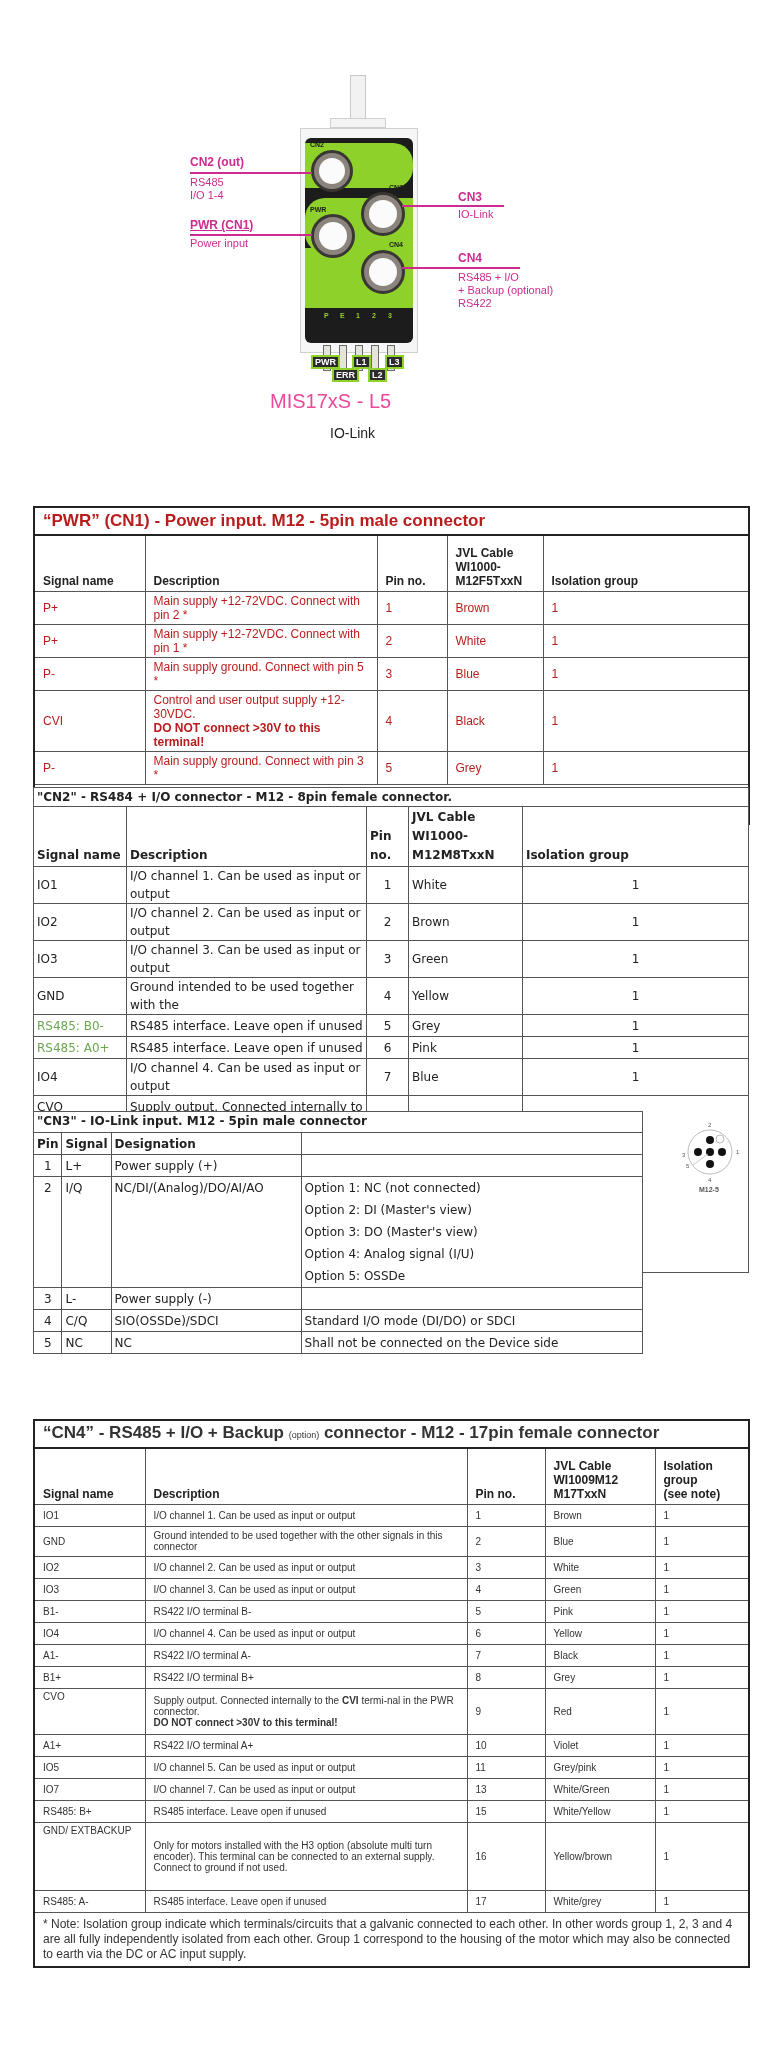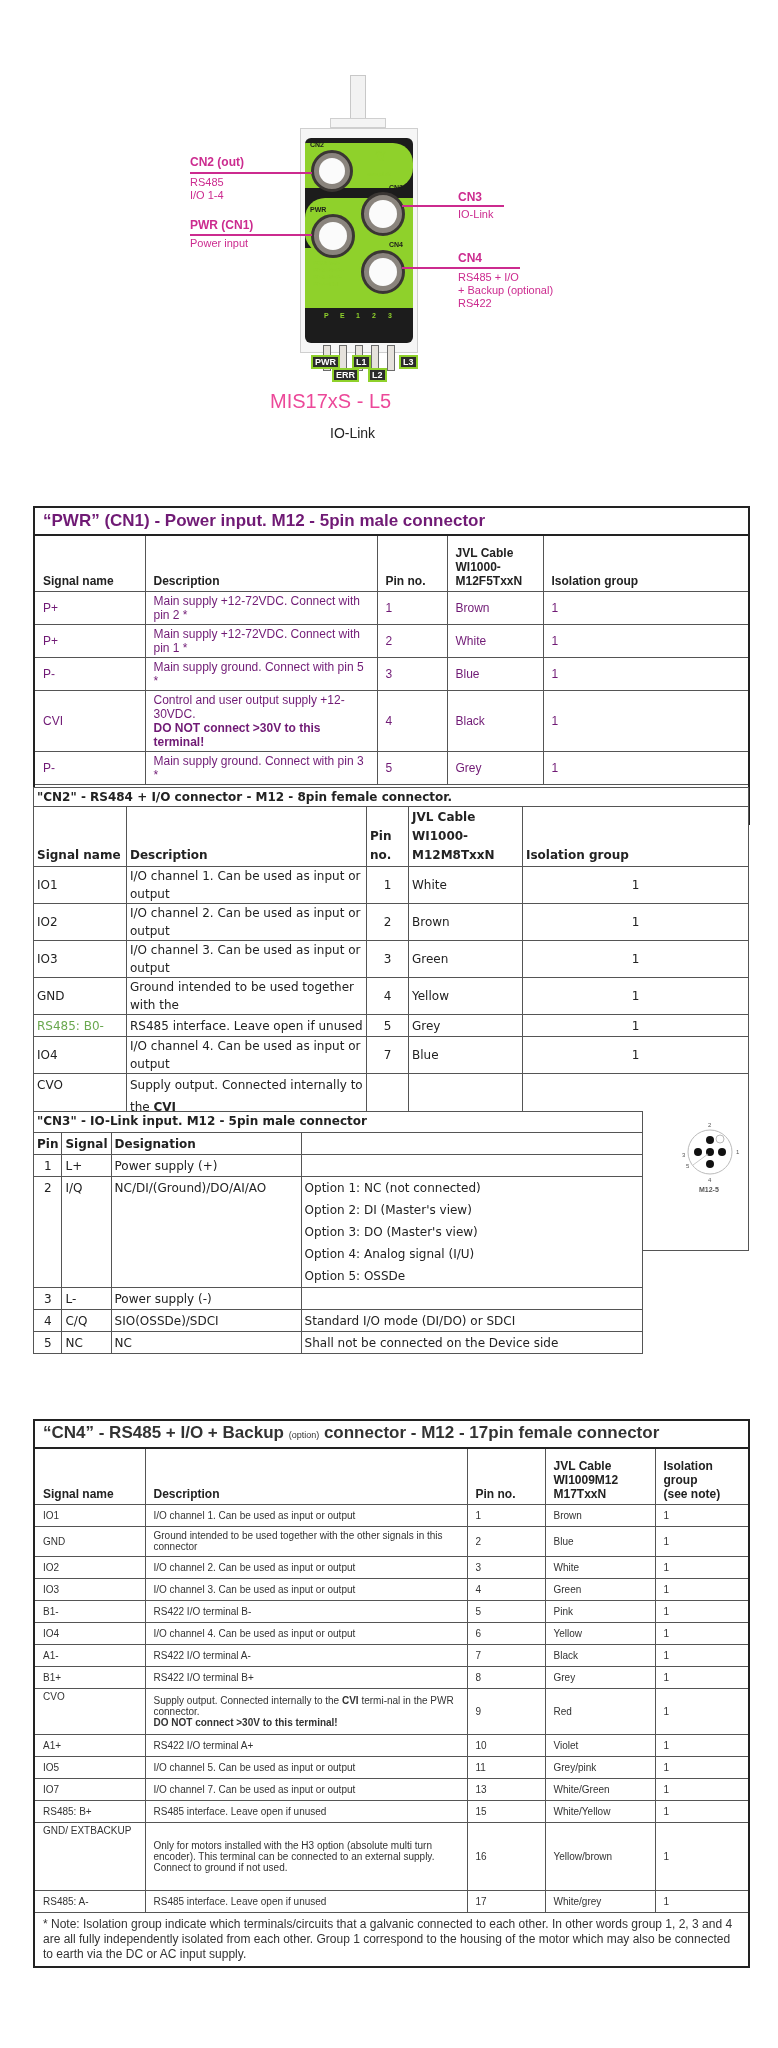"PWR (CN1)" span.callout-title { text-decoration: none -> underline }
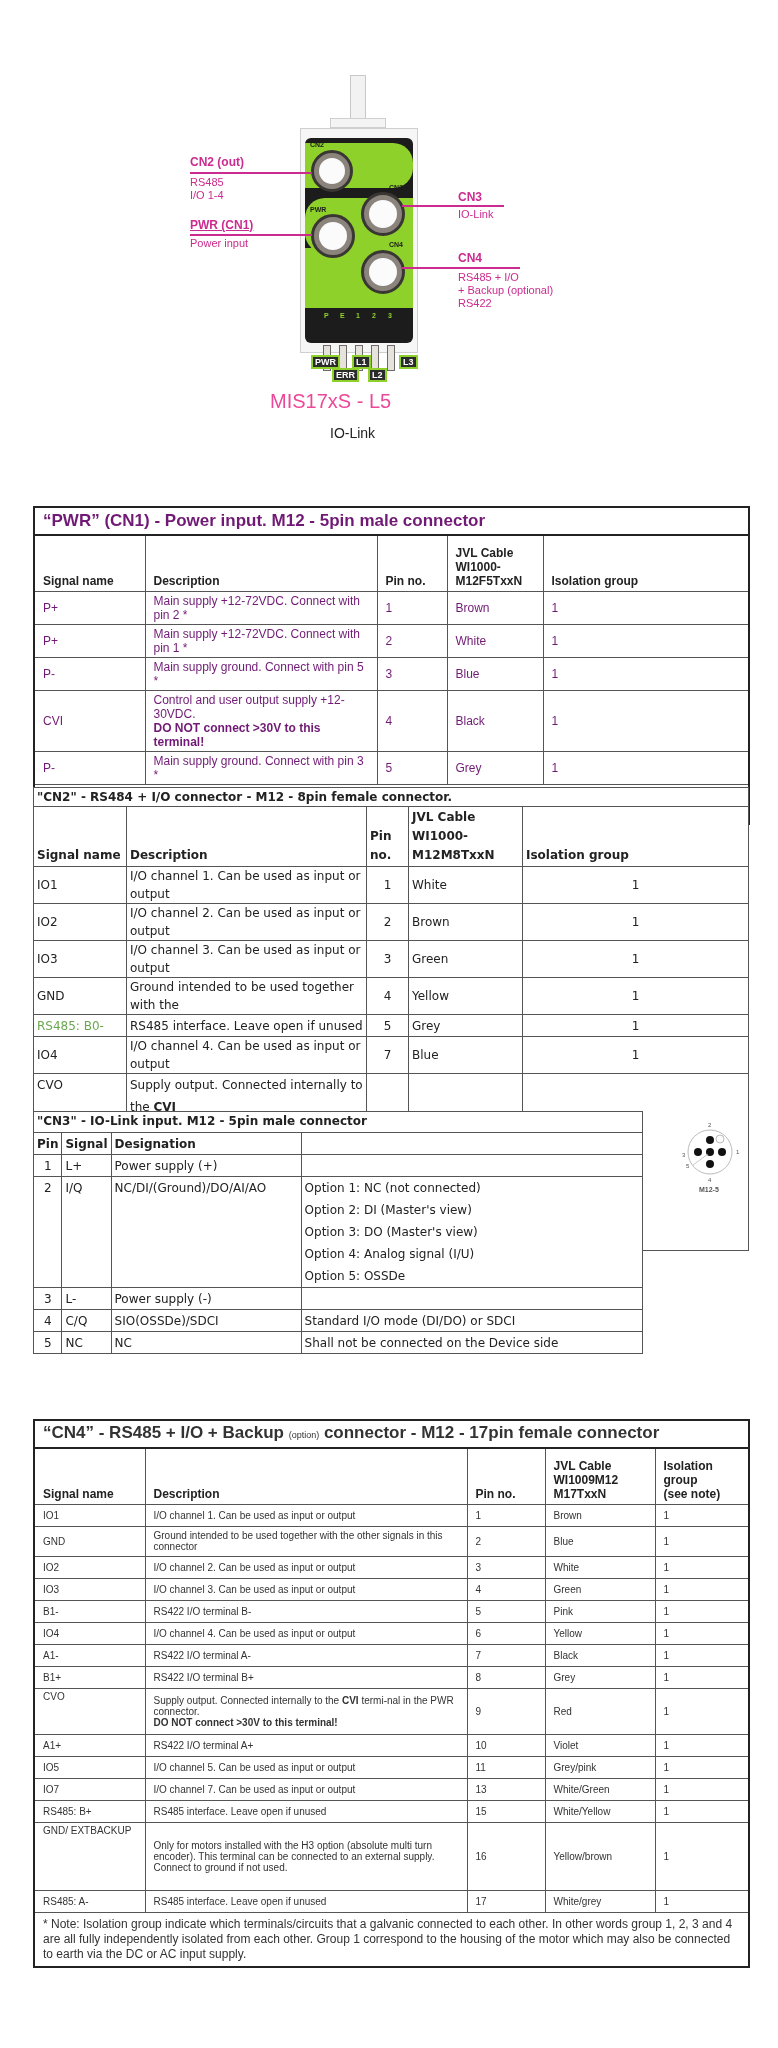"L3" span.led-tag { left: 399px -> 385px }
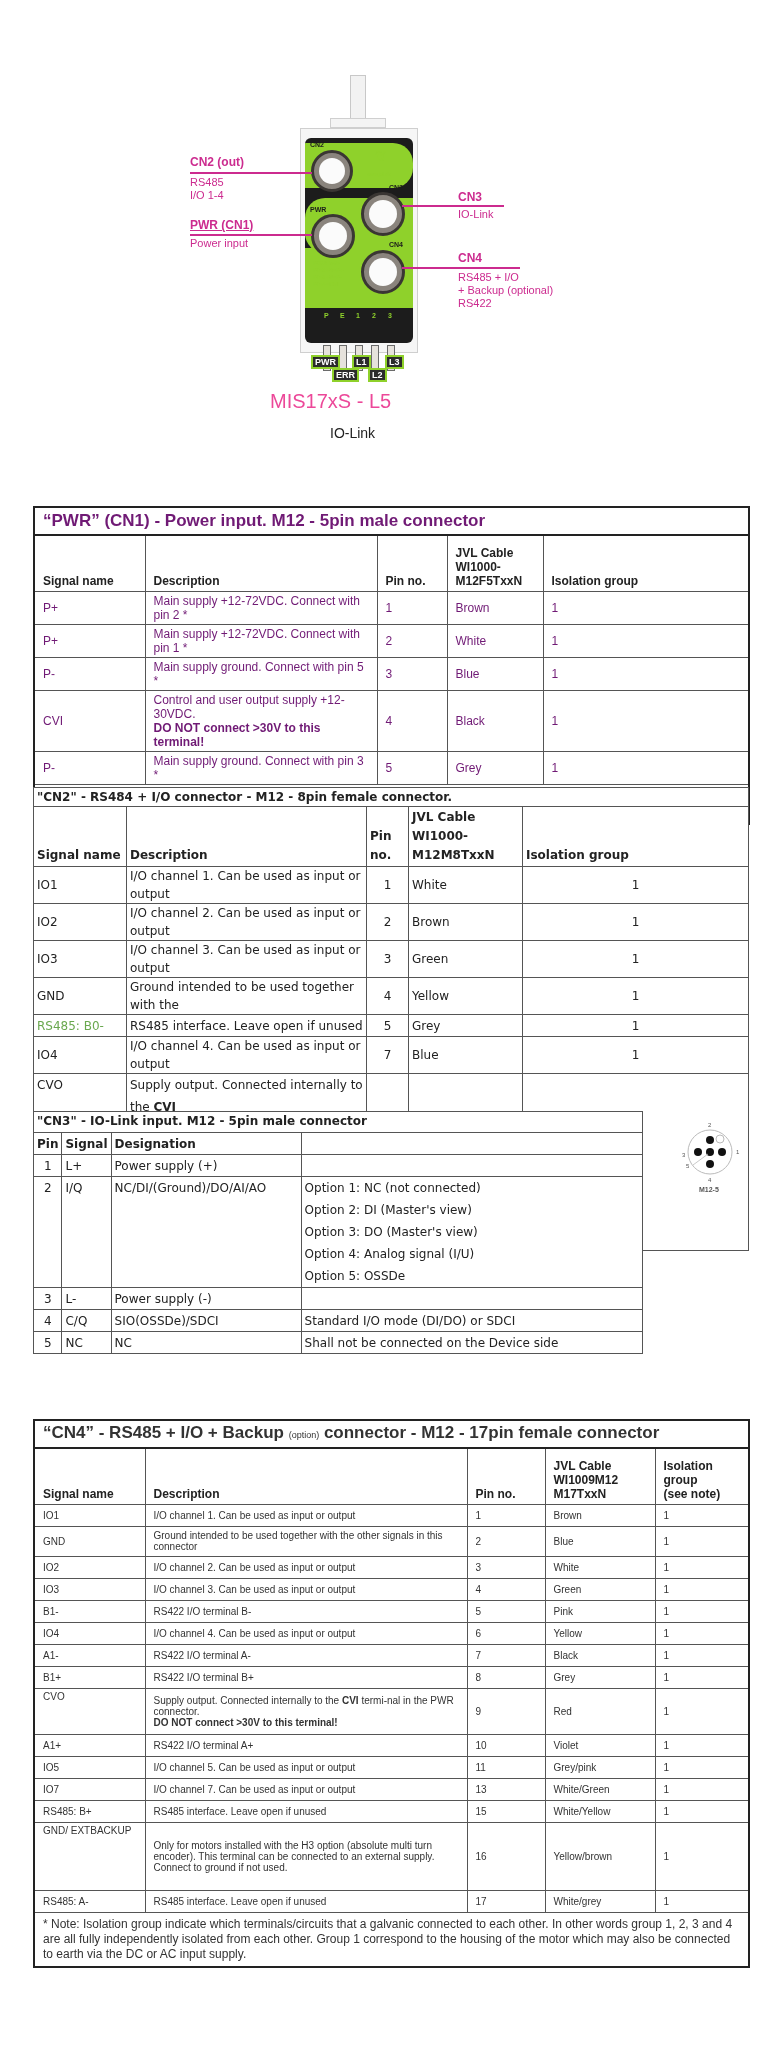"“PWR” (CN1) - Power input." .t1 td { color: #701a75 -> #b91c1c }
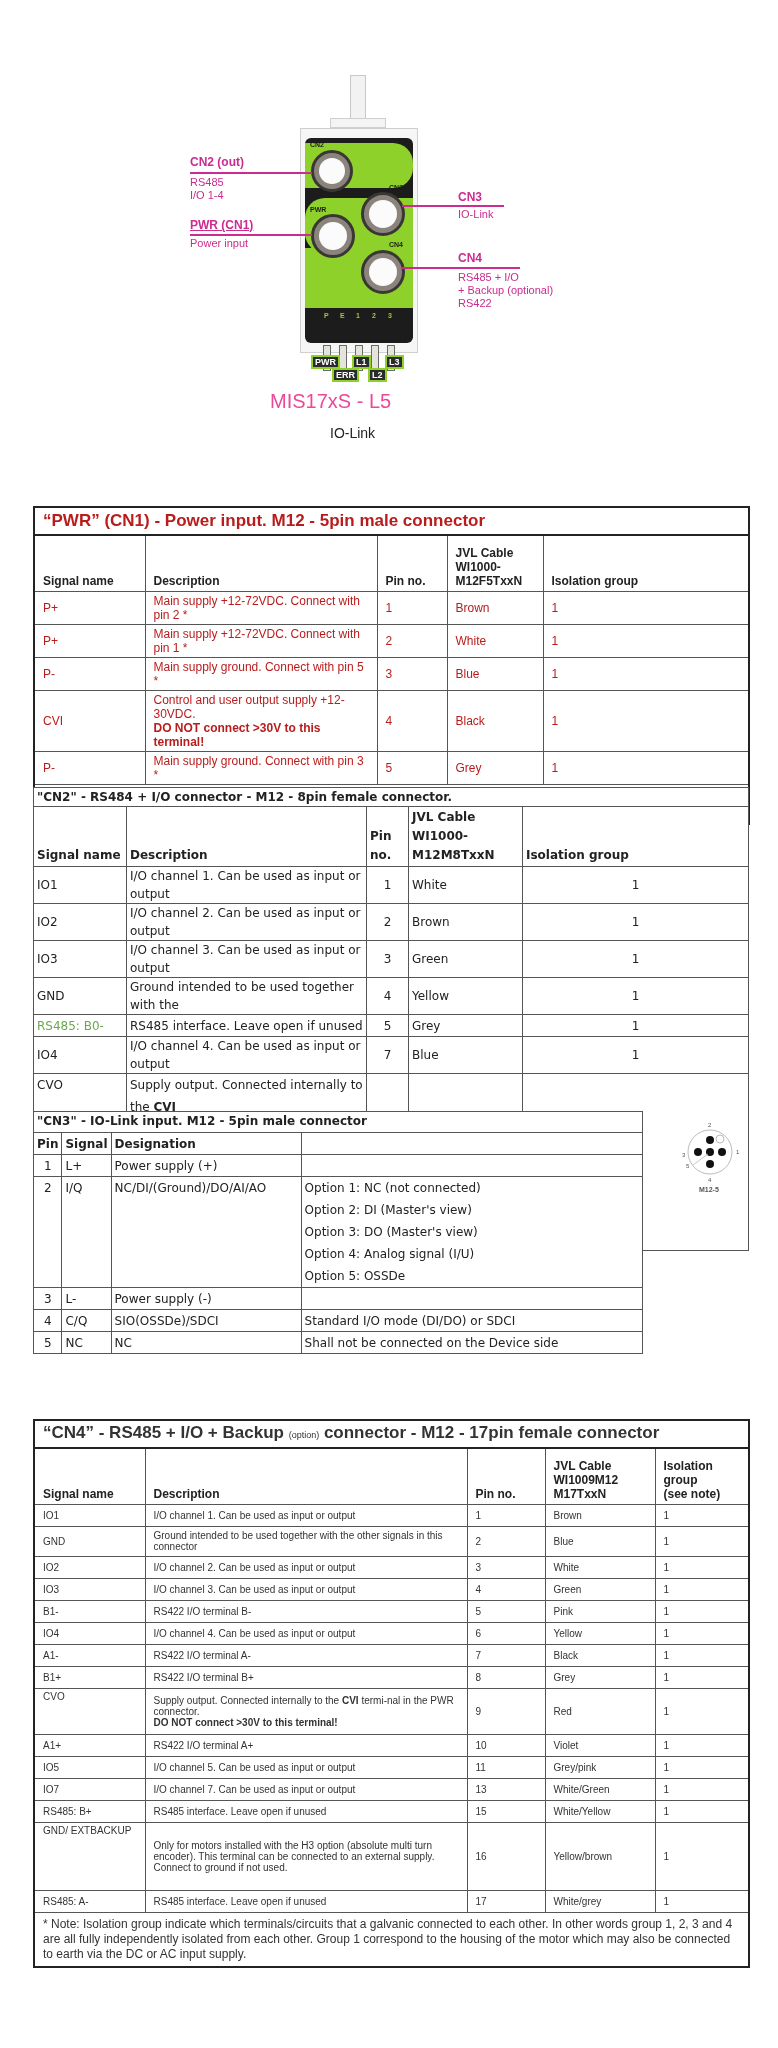"RS485: A0+" tr { html: none -> <tr> <td>RS485: A0+</td> <td>RS485 interface. Leave open if unused</td> <td>6</td> <td>Pink</td> <td>1</td> </tr> }
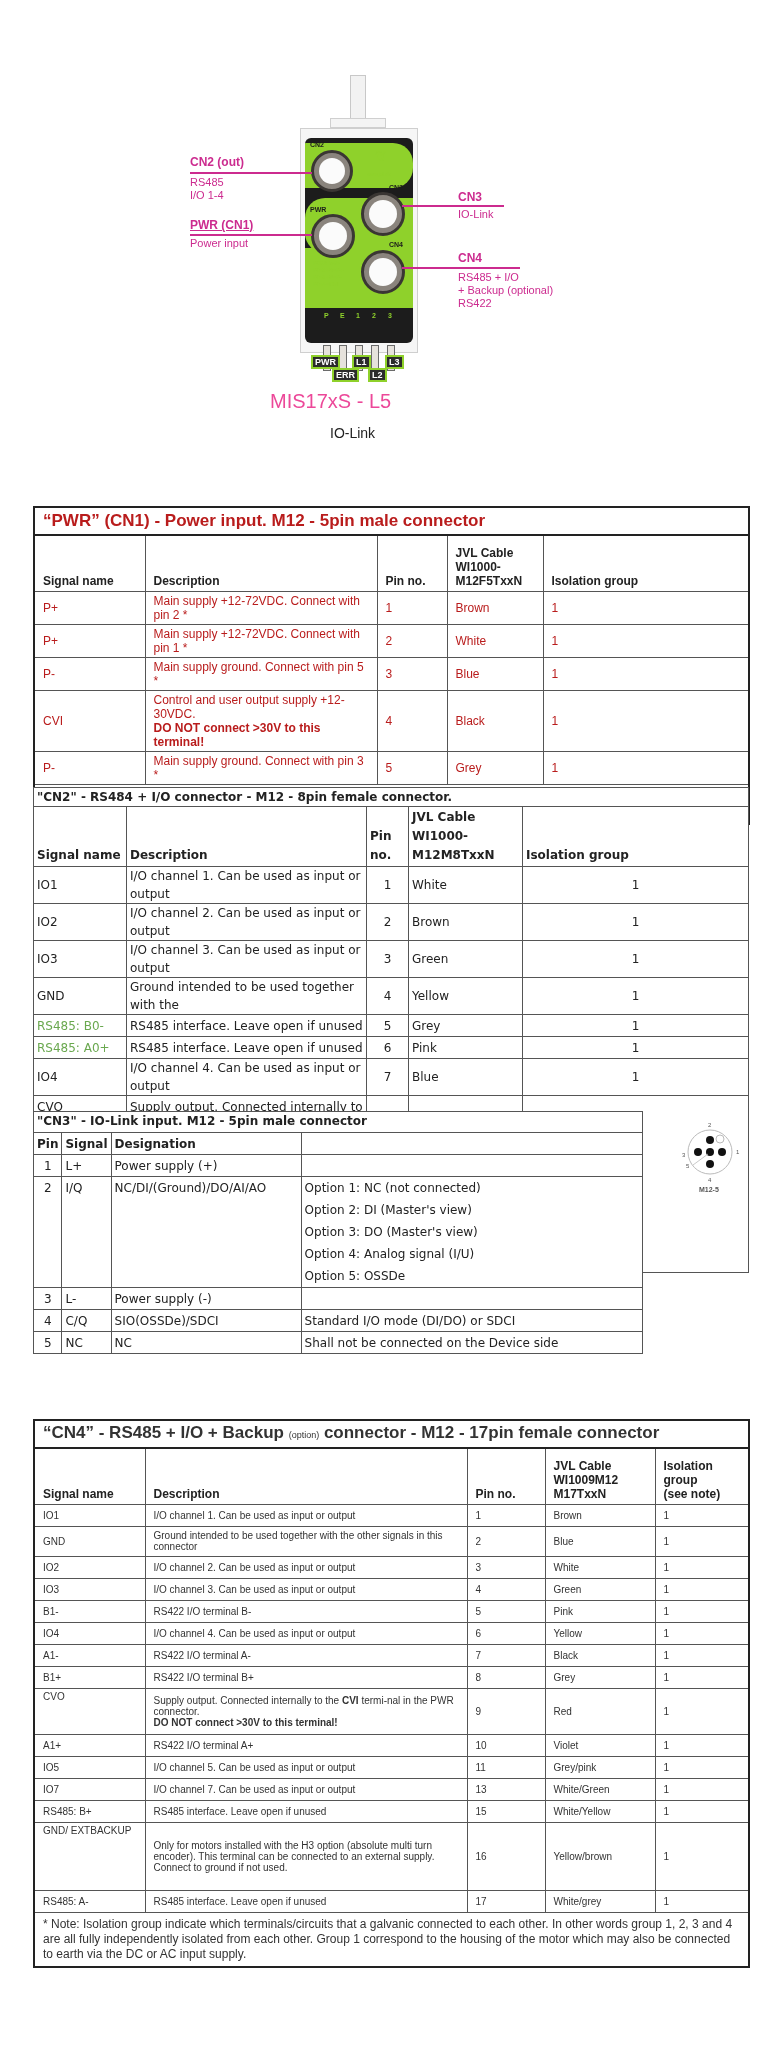"NC/DI/(Ground)/DO/AI/AO" td { text: Ground -> Analog }
